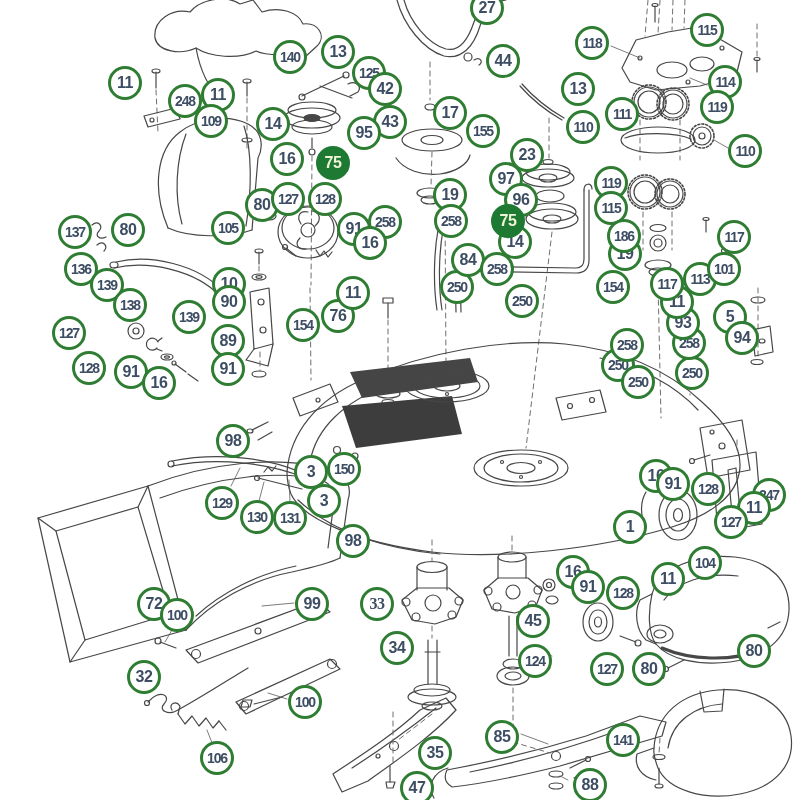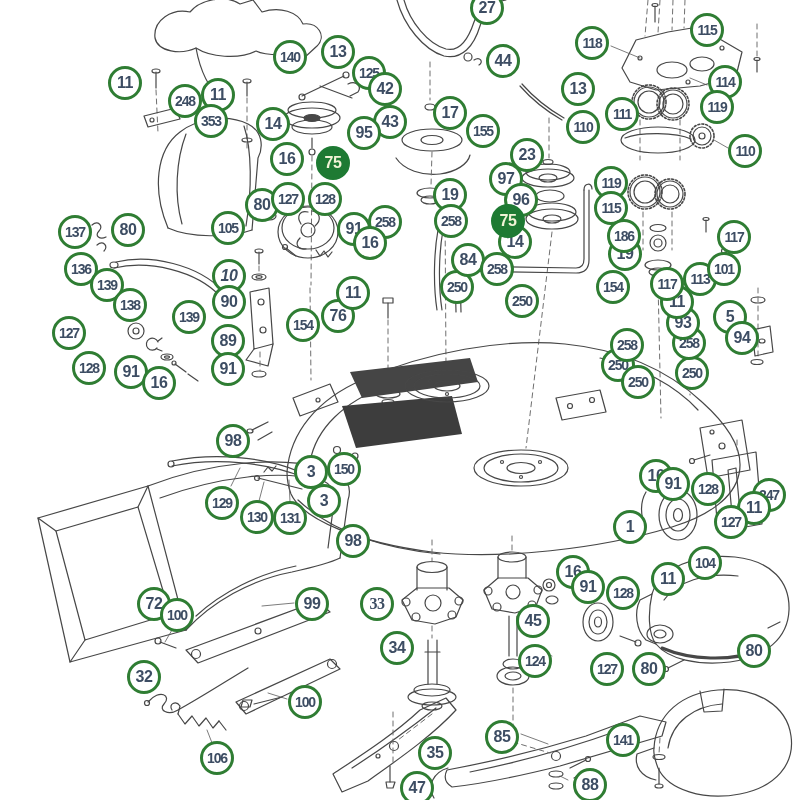"353" div.callout { text: 353 -> 109 }
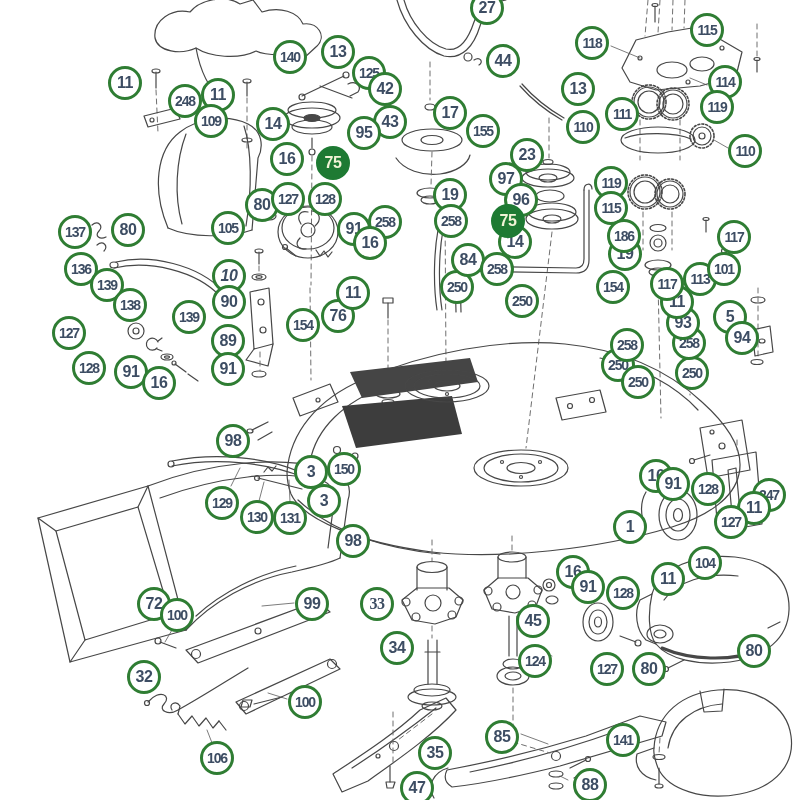"10" div.callout { font-style: italic -> none; top: 276px -> 284px }
